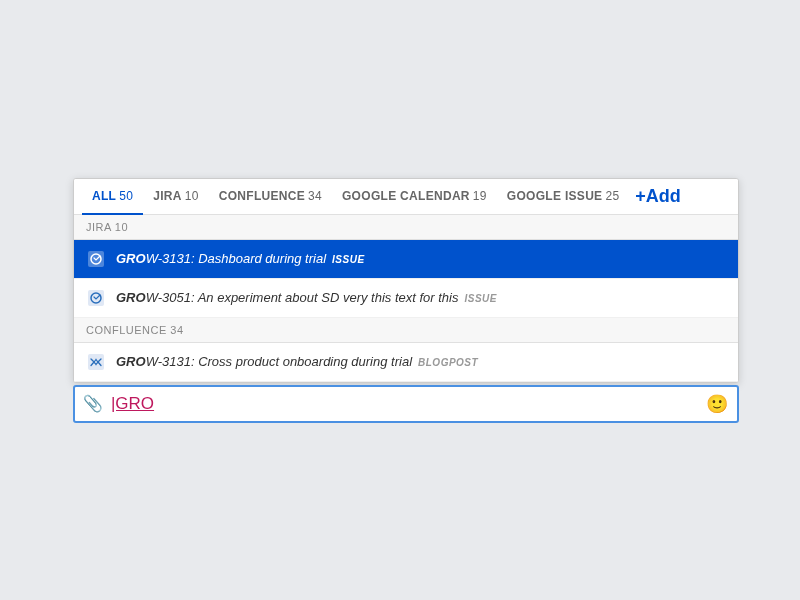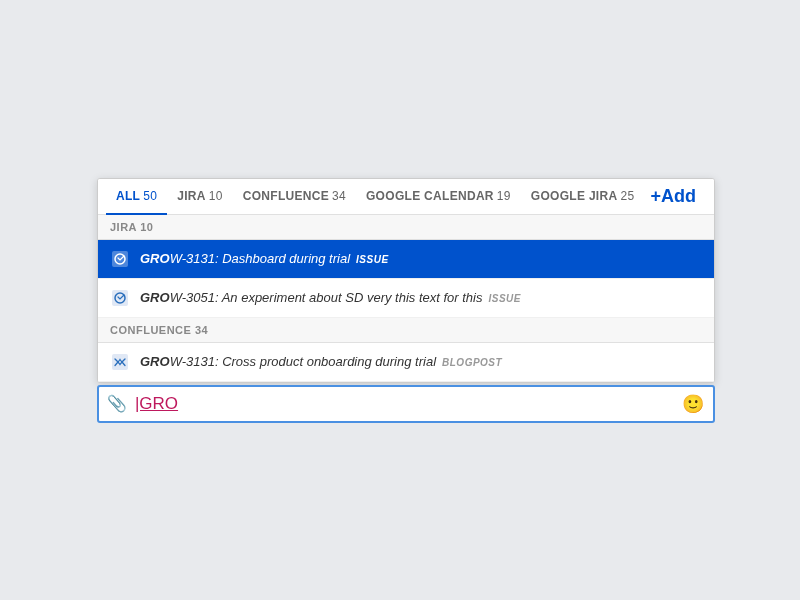"ALL" .container { width: 618px -> 666px }
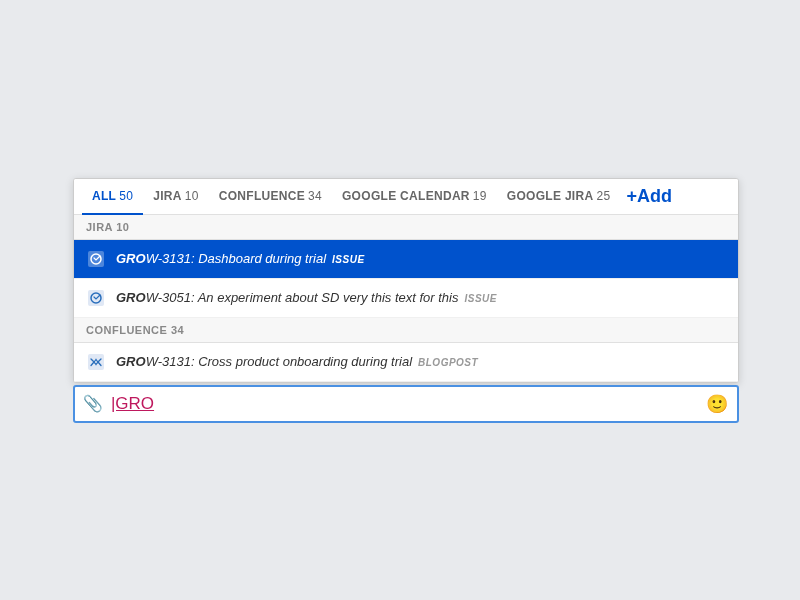"GOOGLE JIRA" span { text: JIRA -> ISSUE }
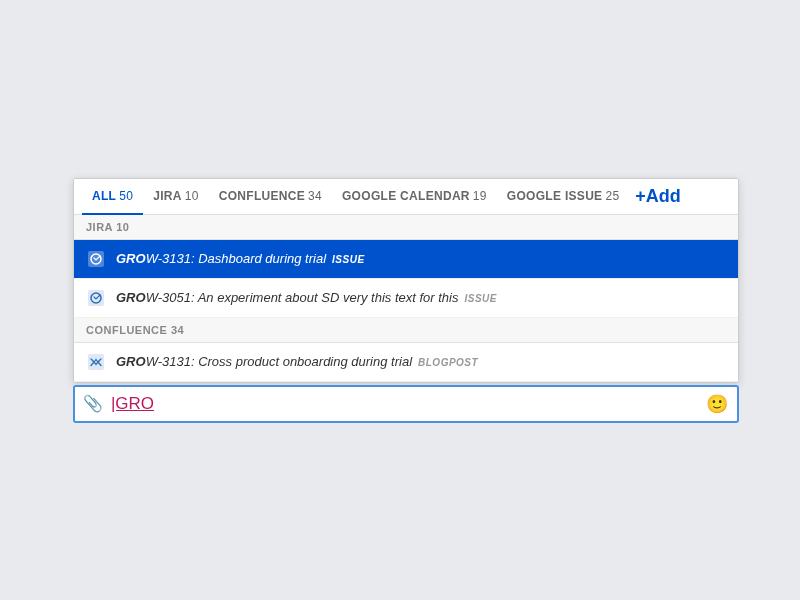"JIRA 10" .section-header { font-weight: 700 -> 400 }
